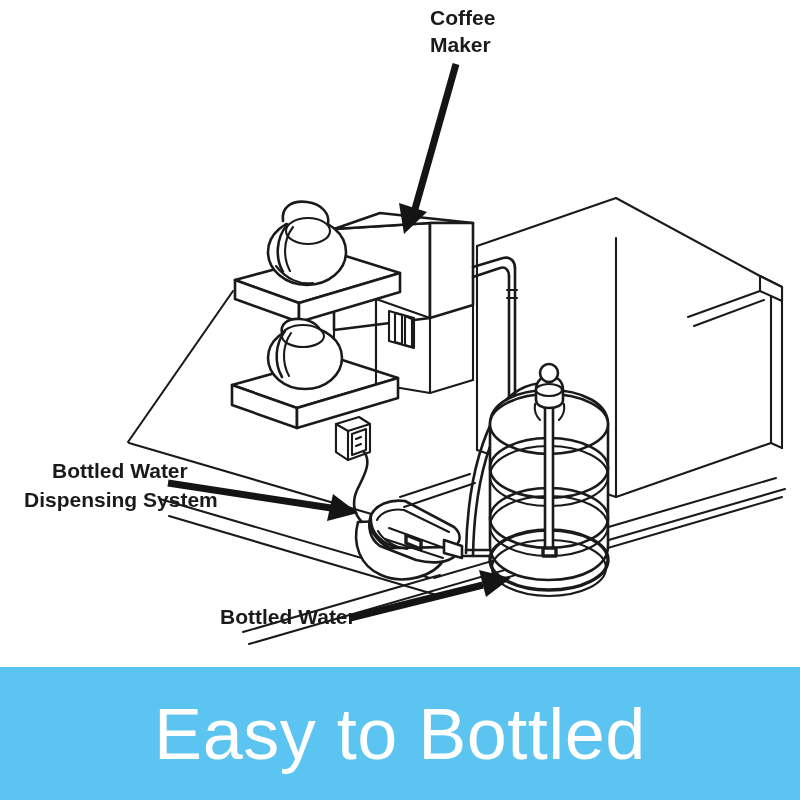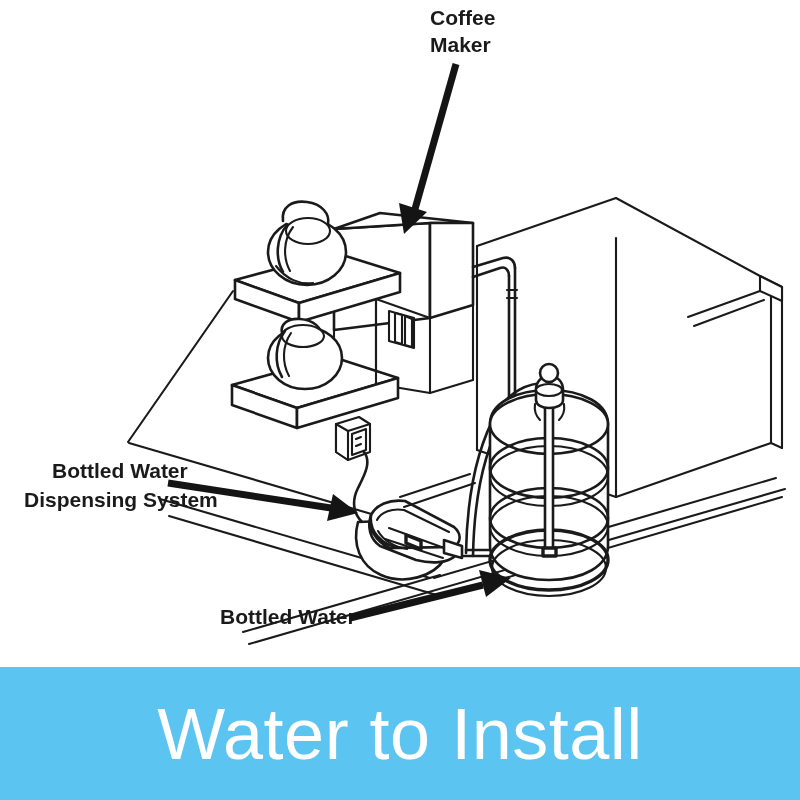"Water to Install" span { text: Water to Install -> Easy to Bottled }
